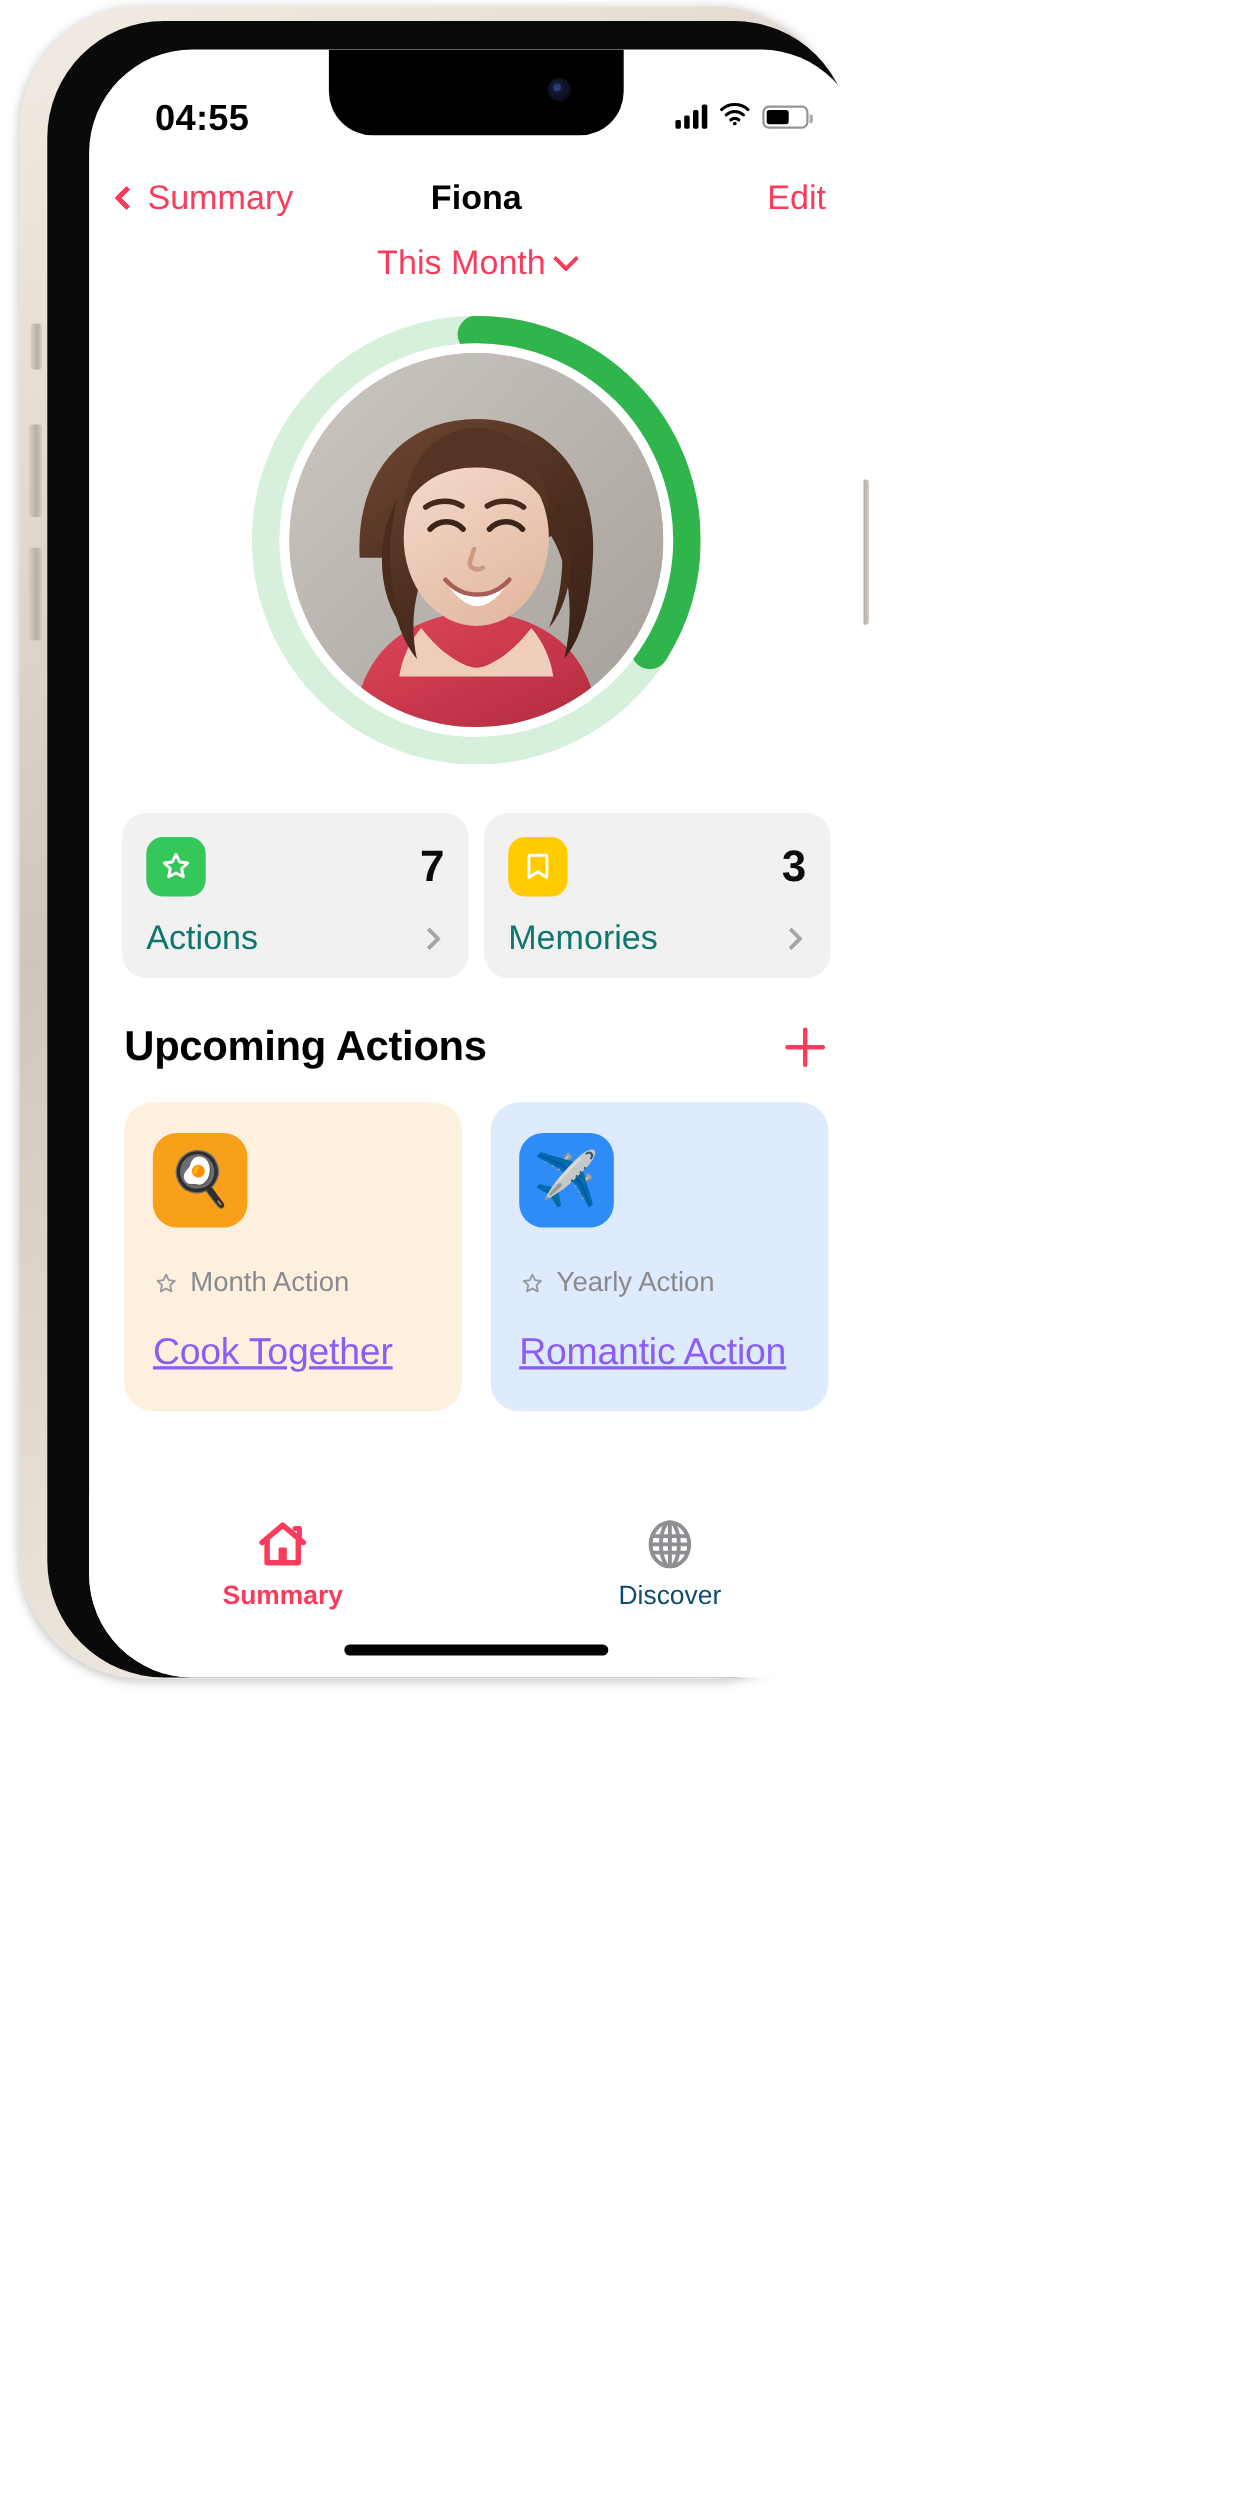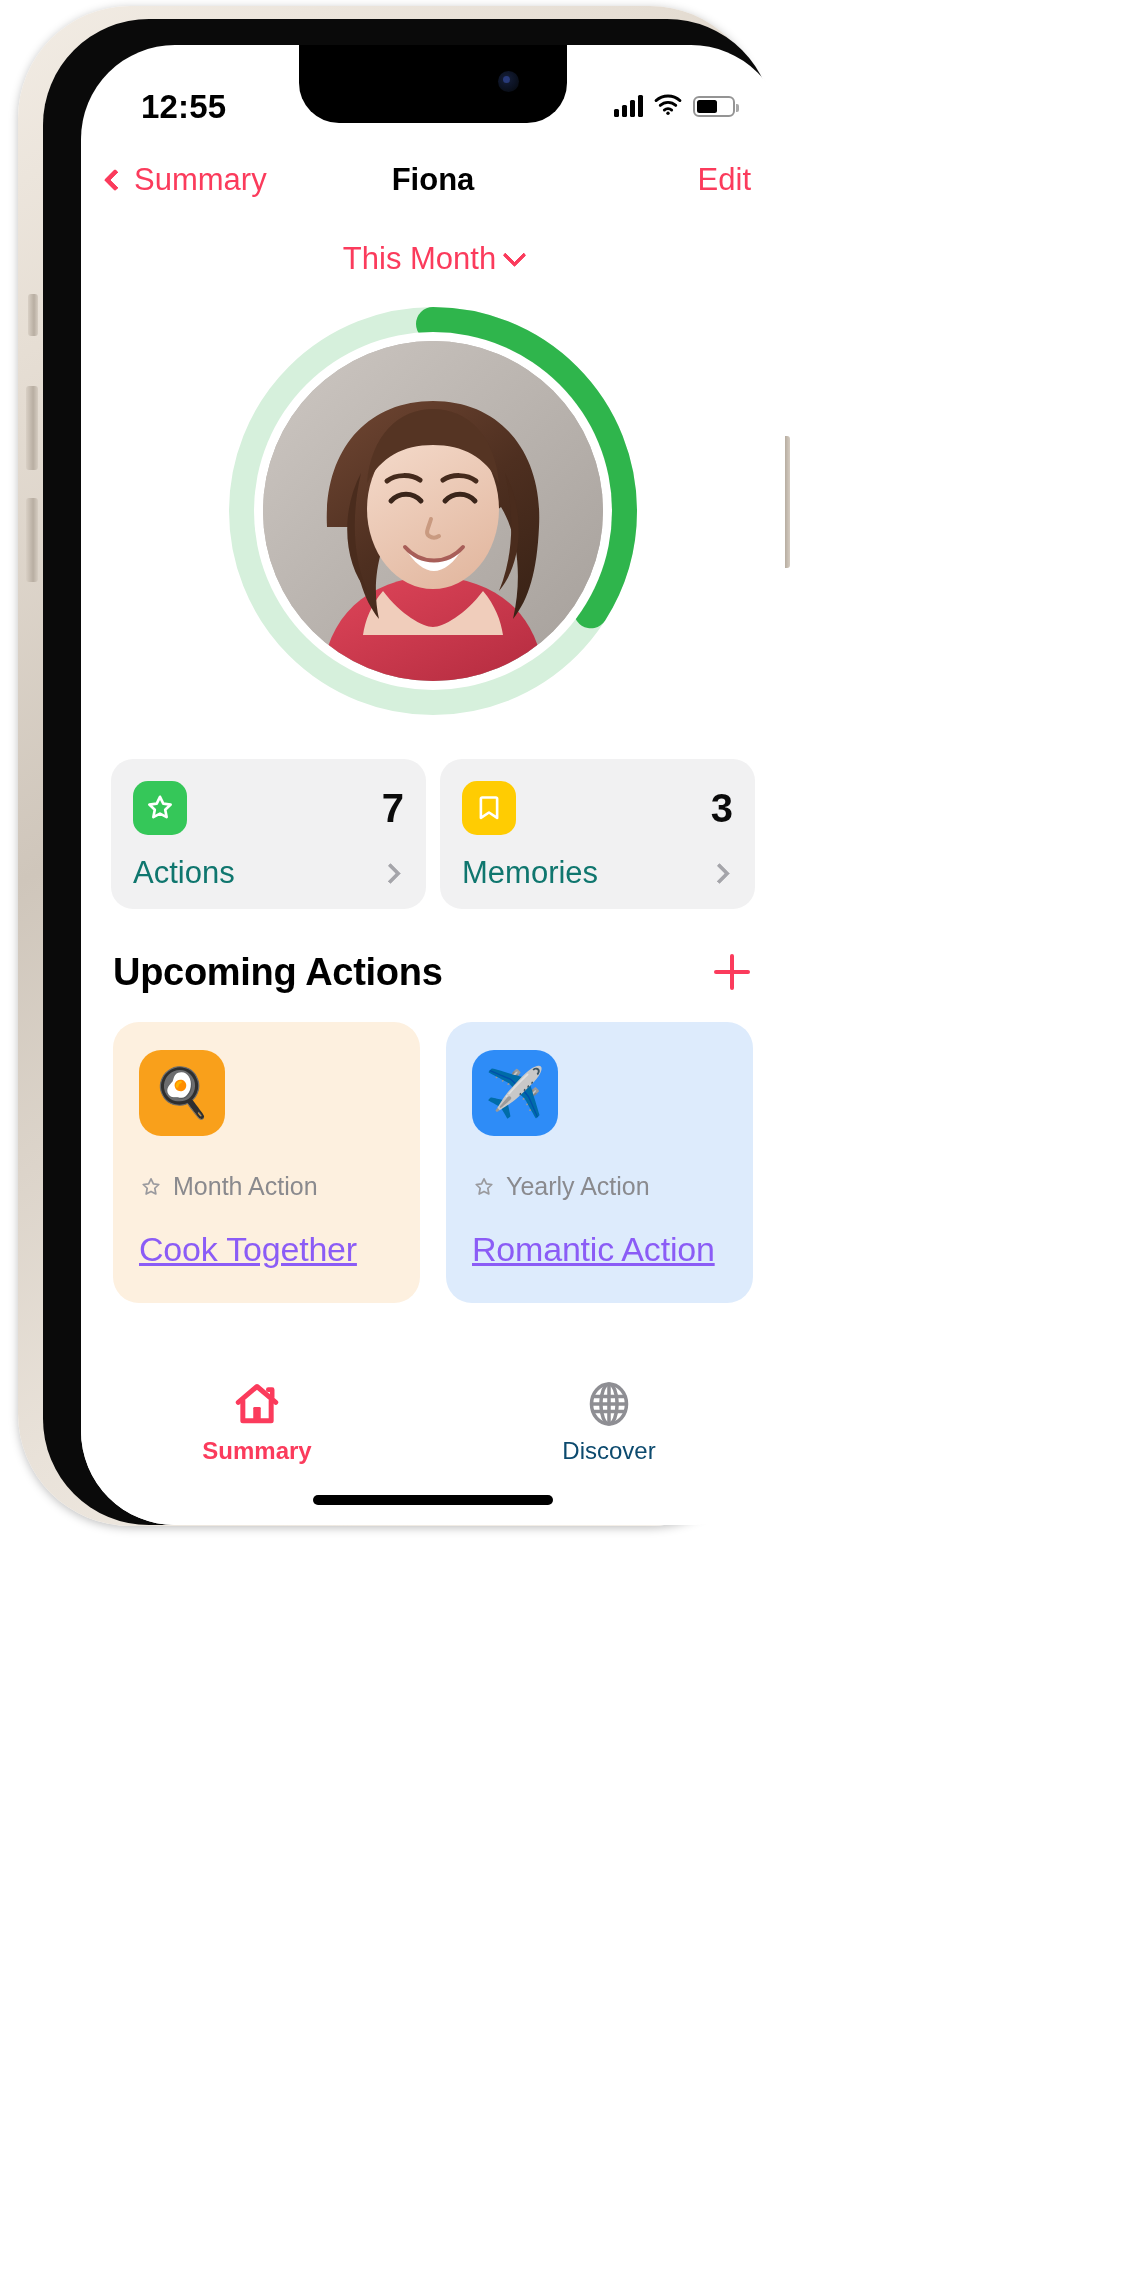"12:55" div.status-time { text: 12:55 -> 04:55 }
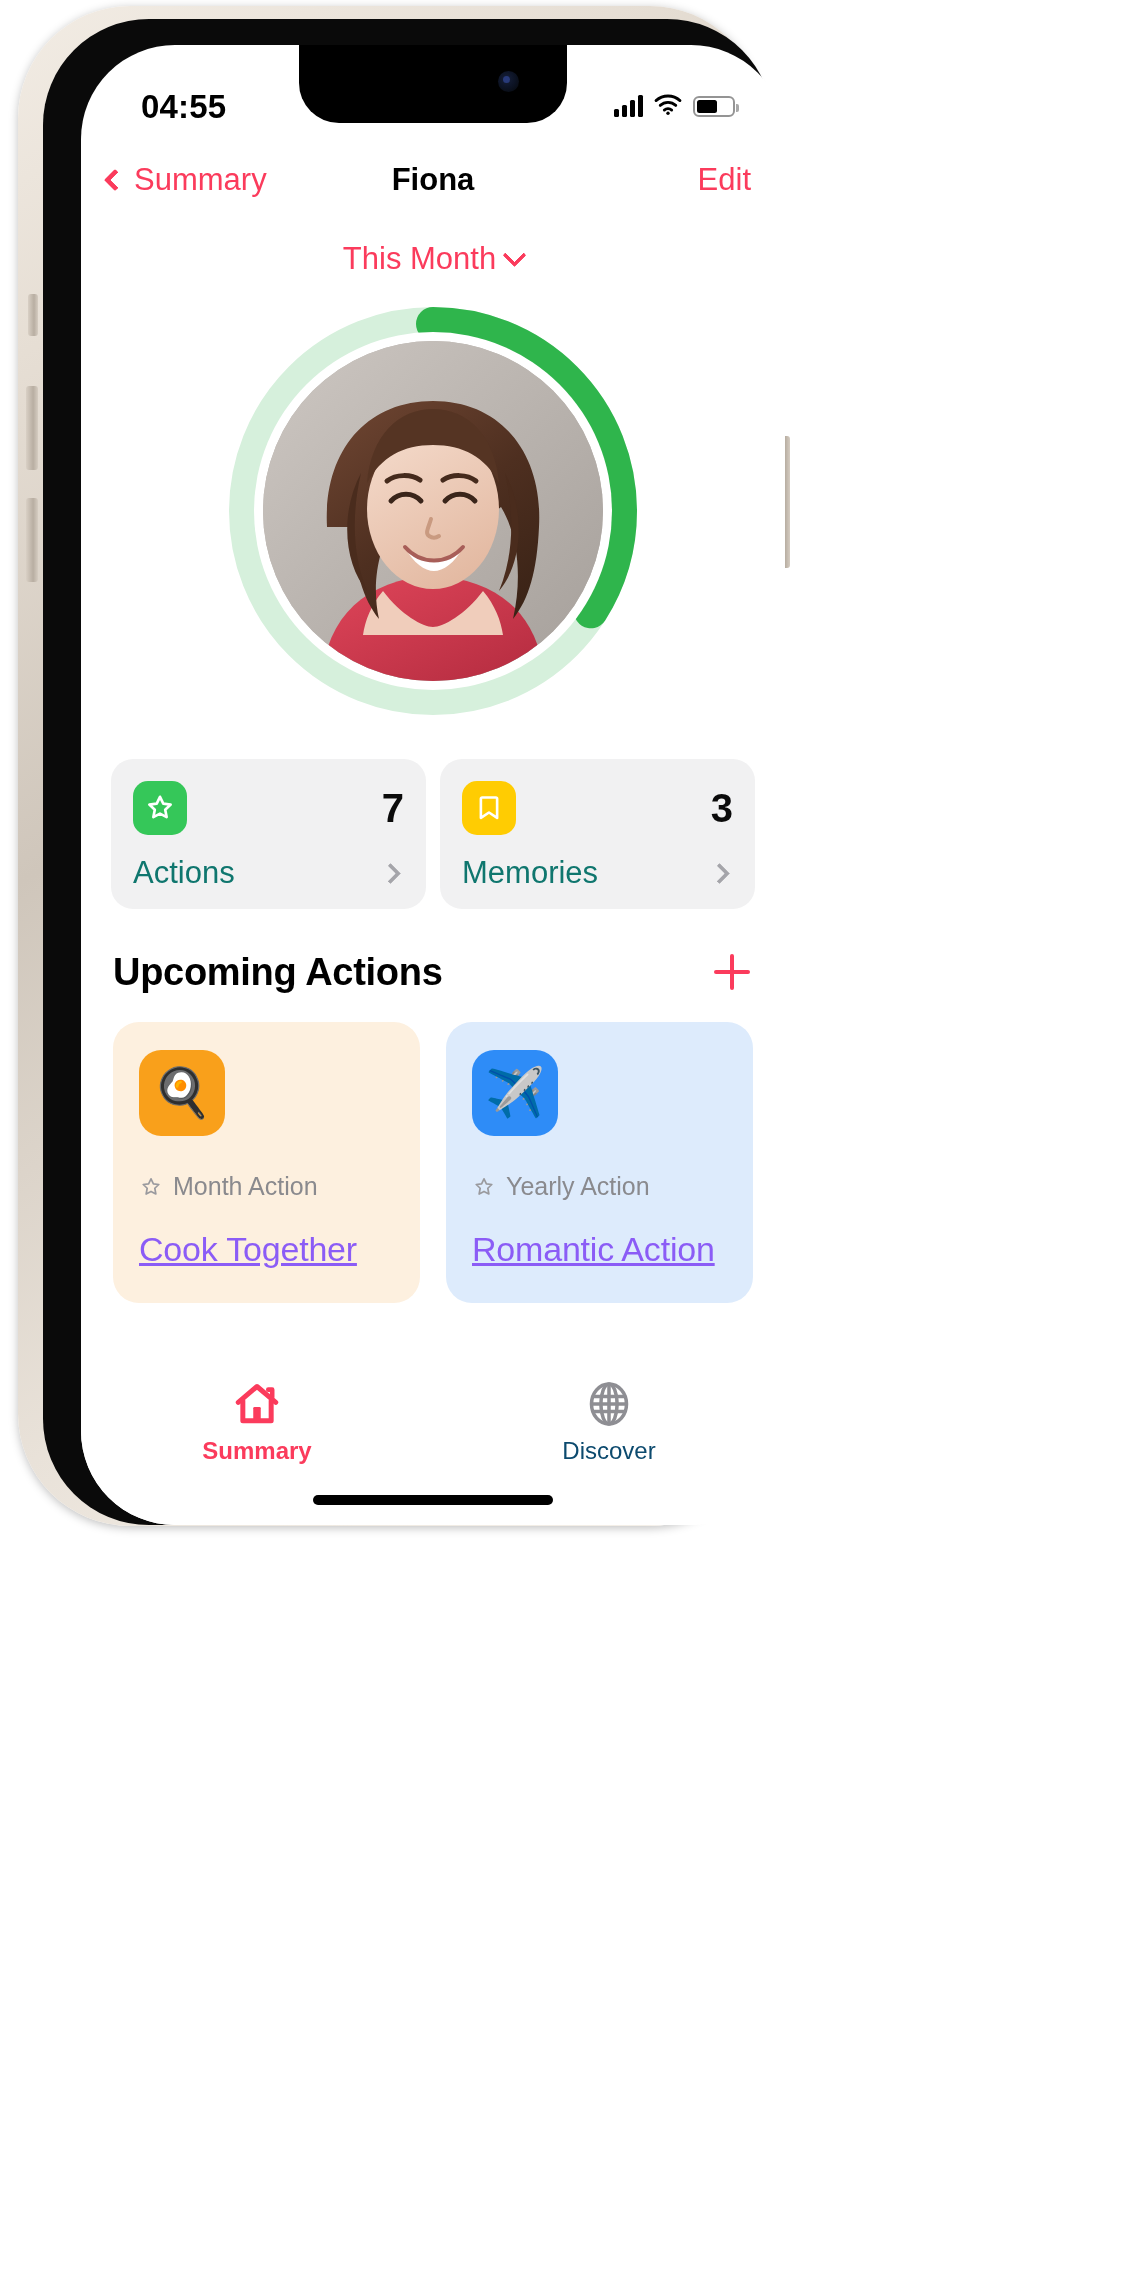"This Month" .period { margin-top: 22px -> 2px }
